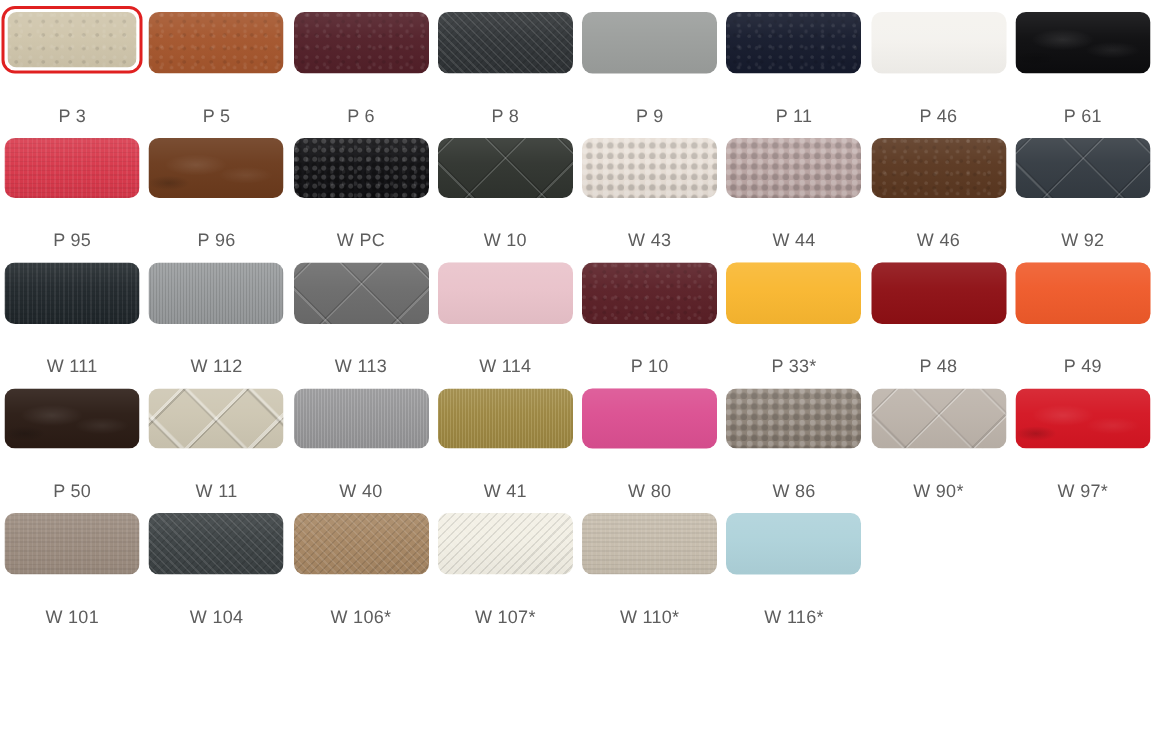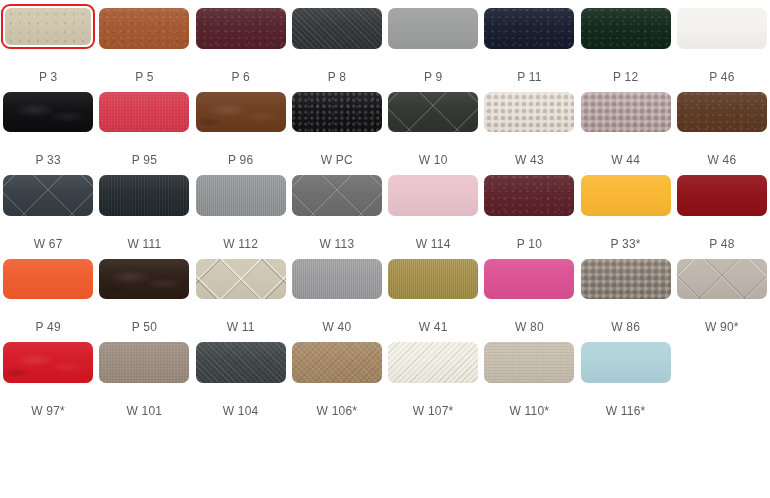"P 12" div.swatch-cell { html: <div> <div> <div></div> </div> <div>P 12</div> </div> -> none }
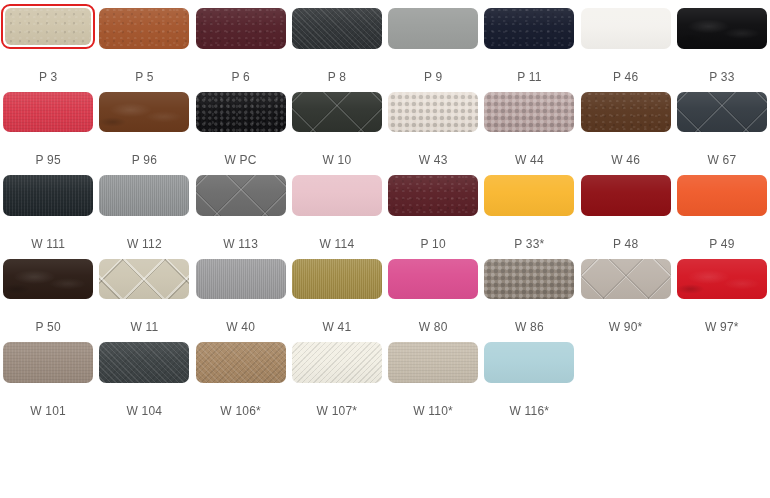"P 33" div.swatch-label { text: 33 -> 61 }
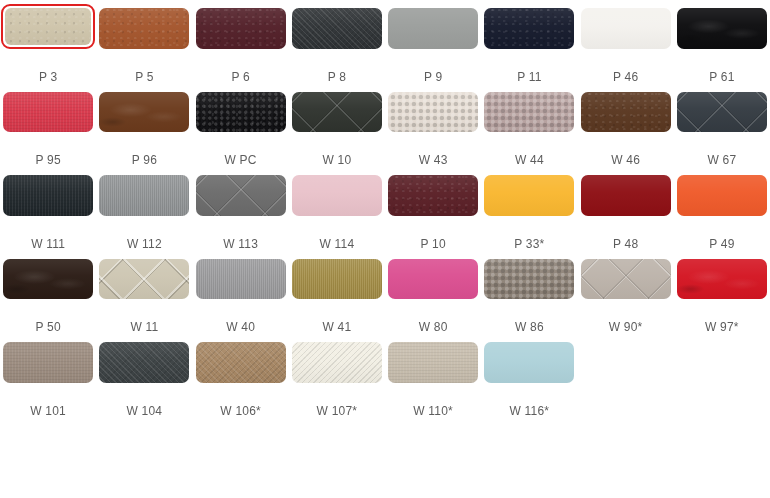"W 67" div.swatch-label { text: 67 -> 92 }
